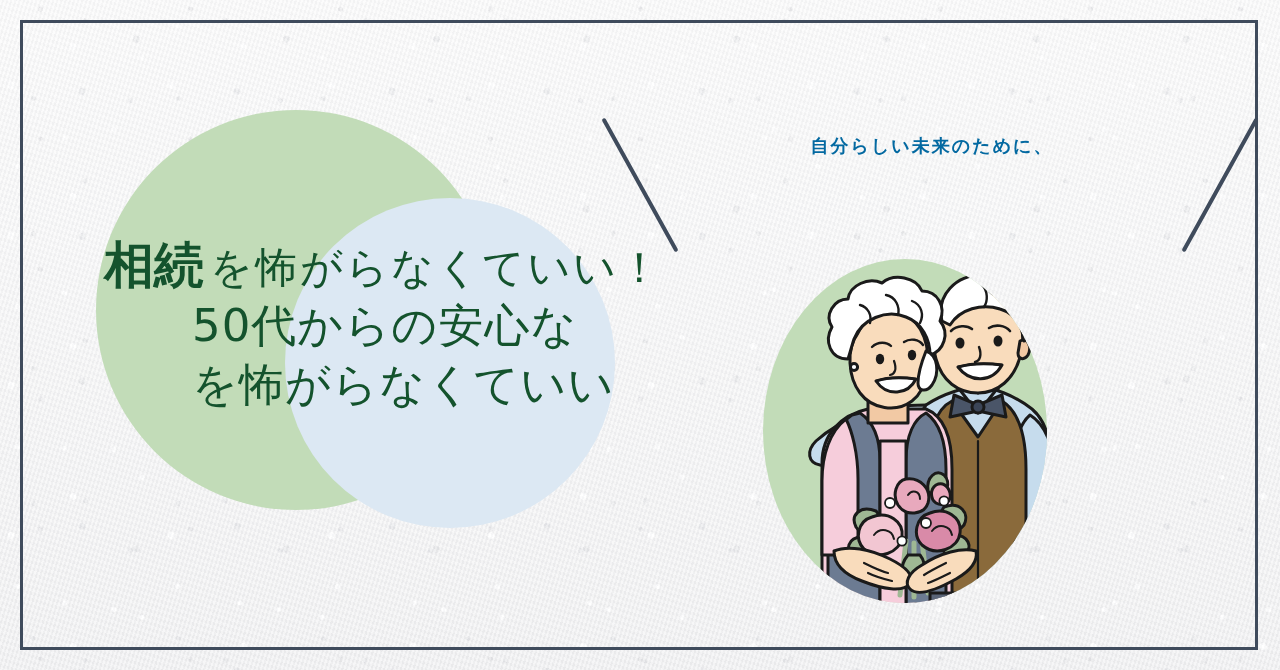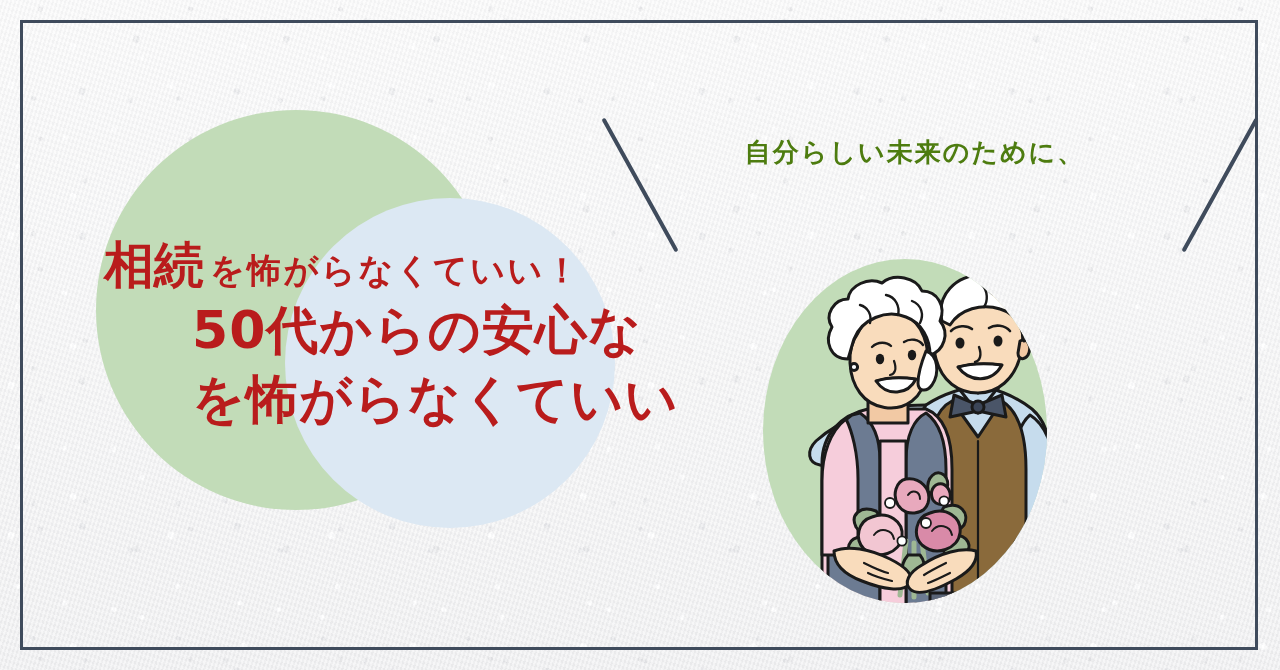"自分らしい未来のために、" .subtitle { color: #4d7c0f -> #0369a1; font-size: 26px -> 18px; left: 95px -> 112px }
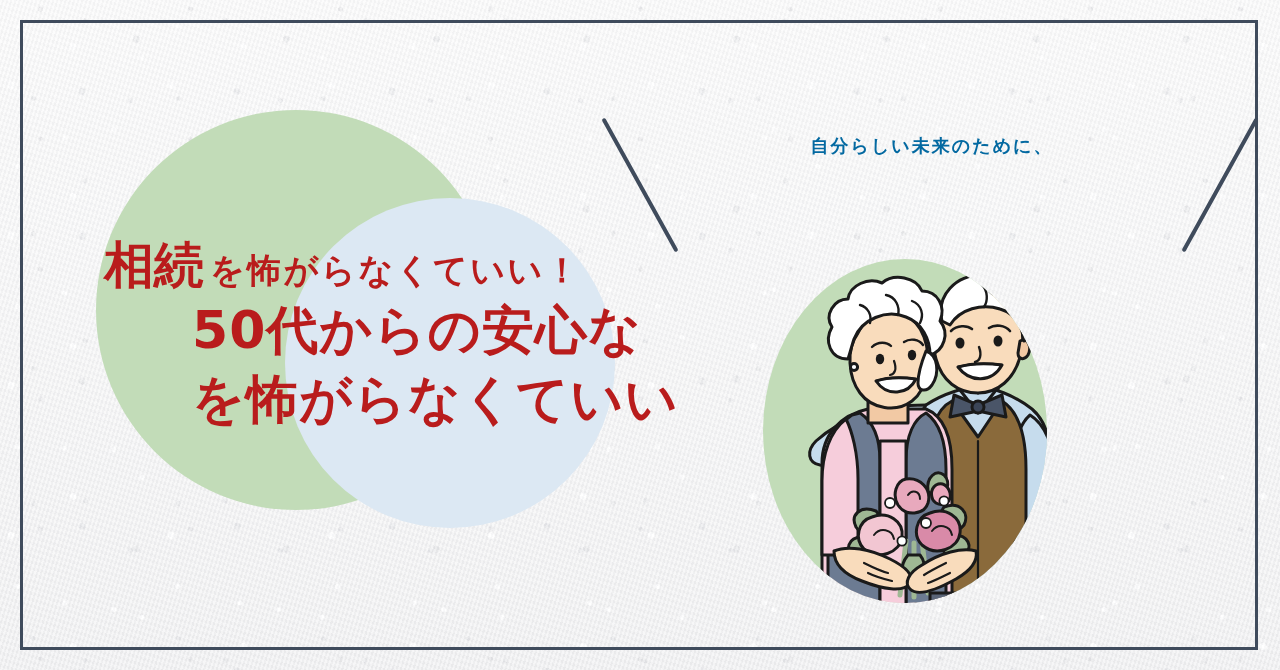"相続" .headline { color: #b91c1c -> #14532d }
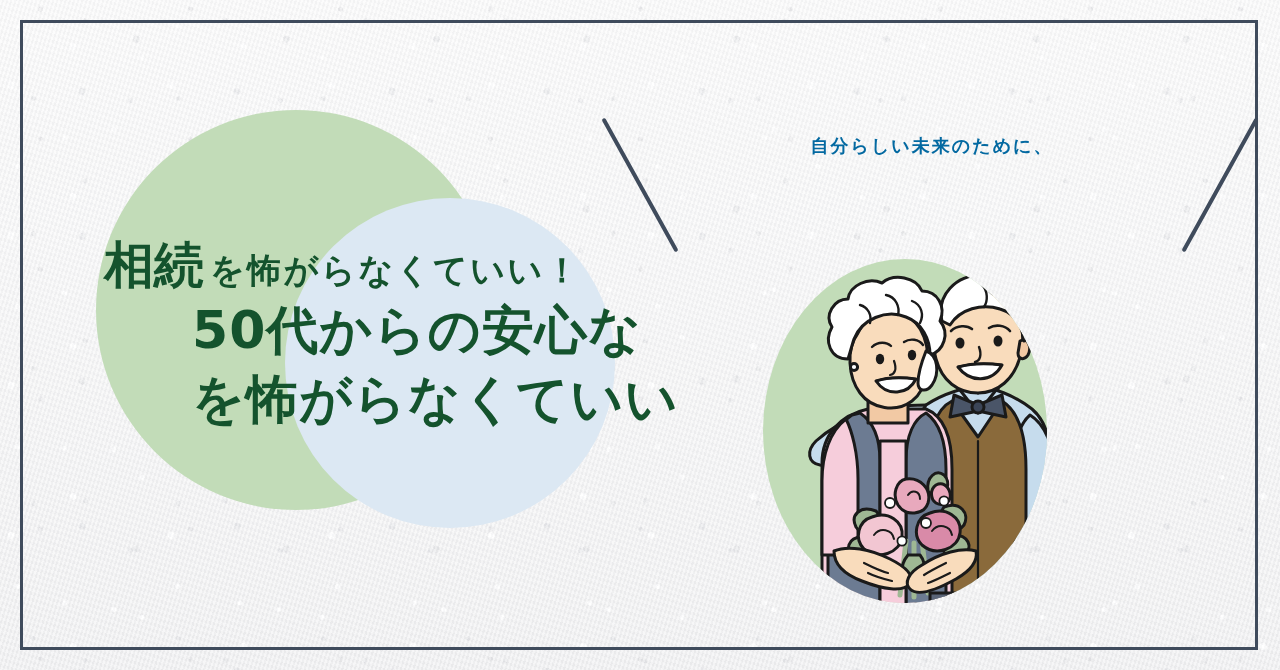"を怖がらなくていい！" .hl-rest { font-size: 34px -> 42px; font-weight: 700 -> 400 }
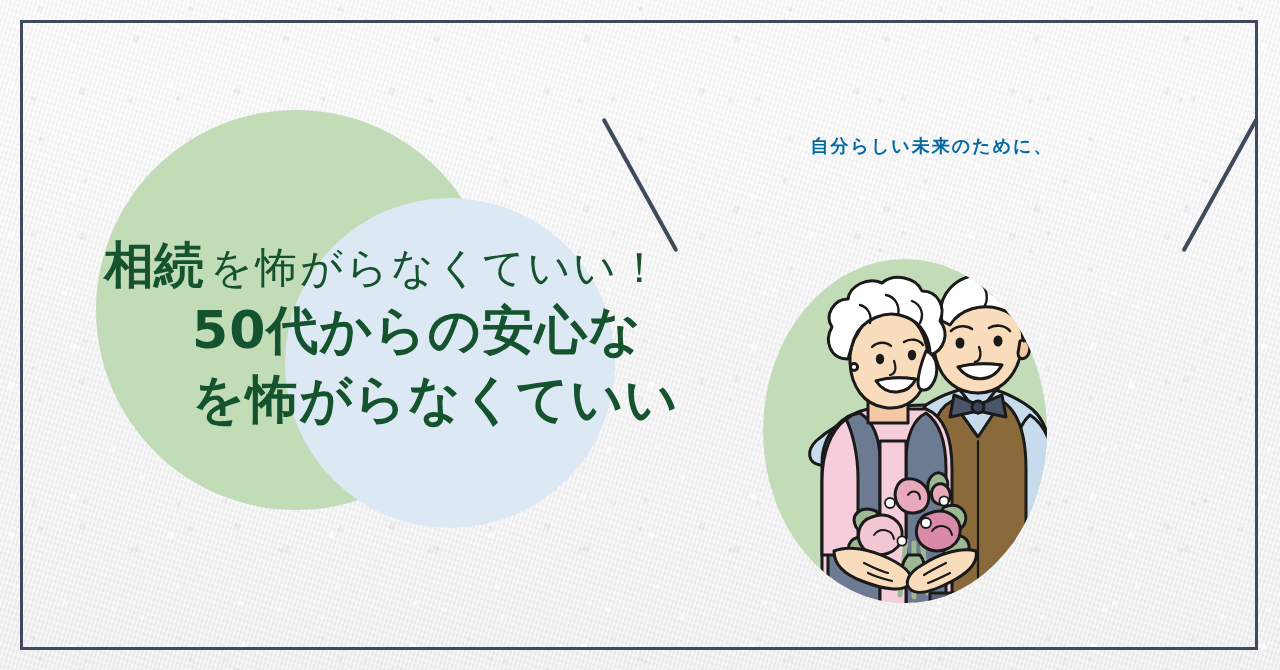"50代からの安心な" .hl-line2, .hl-line3 { font-size: 52px -> 45px; font-weight: 700 -> 400 }
